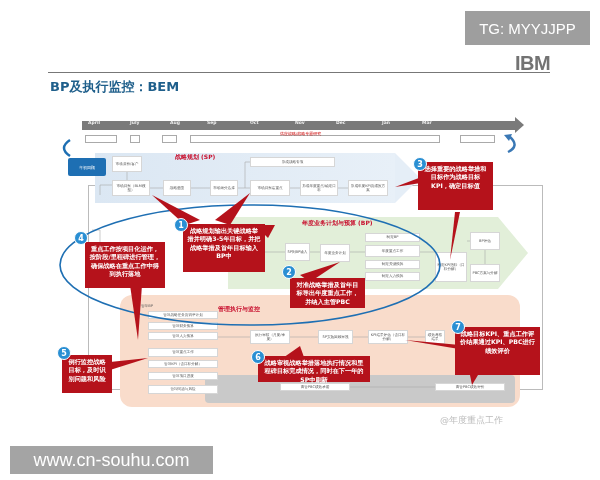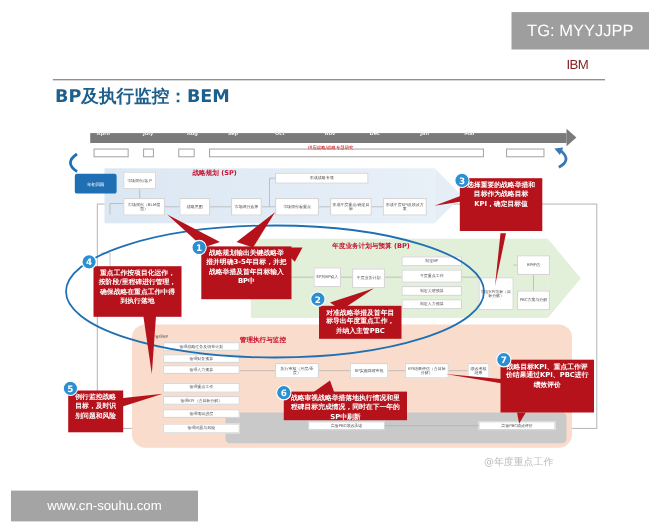"IBM" .ibm { color: #7f1d1d -> #737373; font-size: 12px -> 20px; font-weight: normal -> bold }
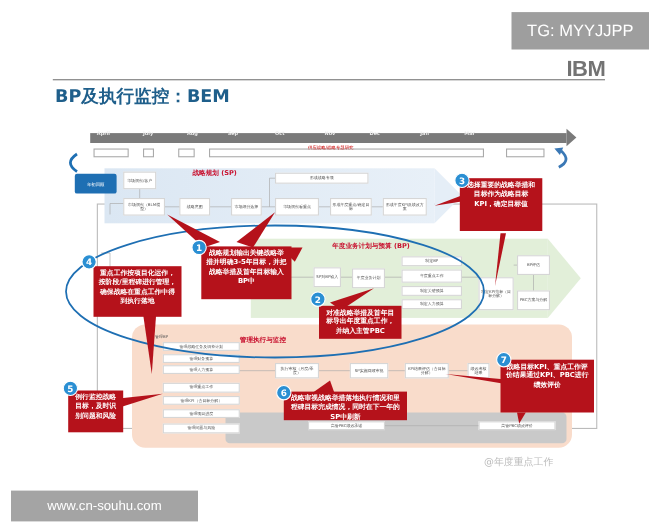"BP及执行监控：BEM" .title { font-size: 16px -> 13px }
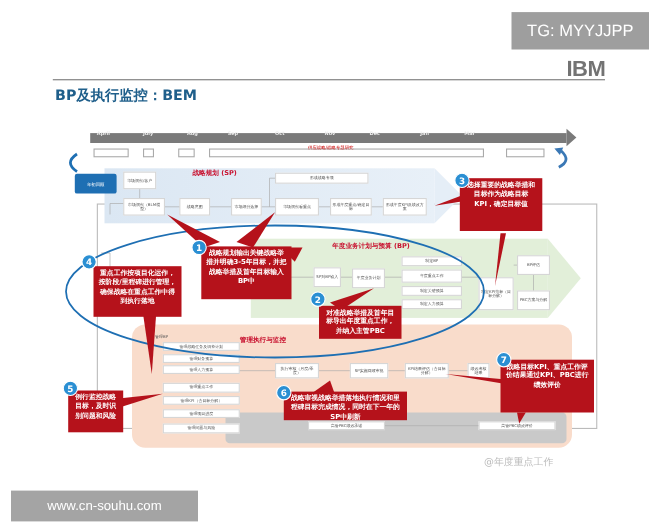"www.cn-souhu.com" .site { font-size: 12px -> 18px; width: 170px -> 203px }
